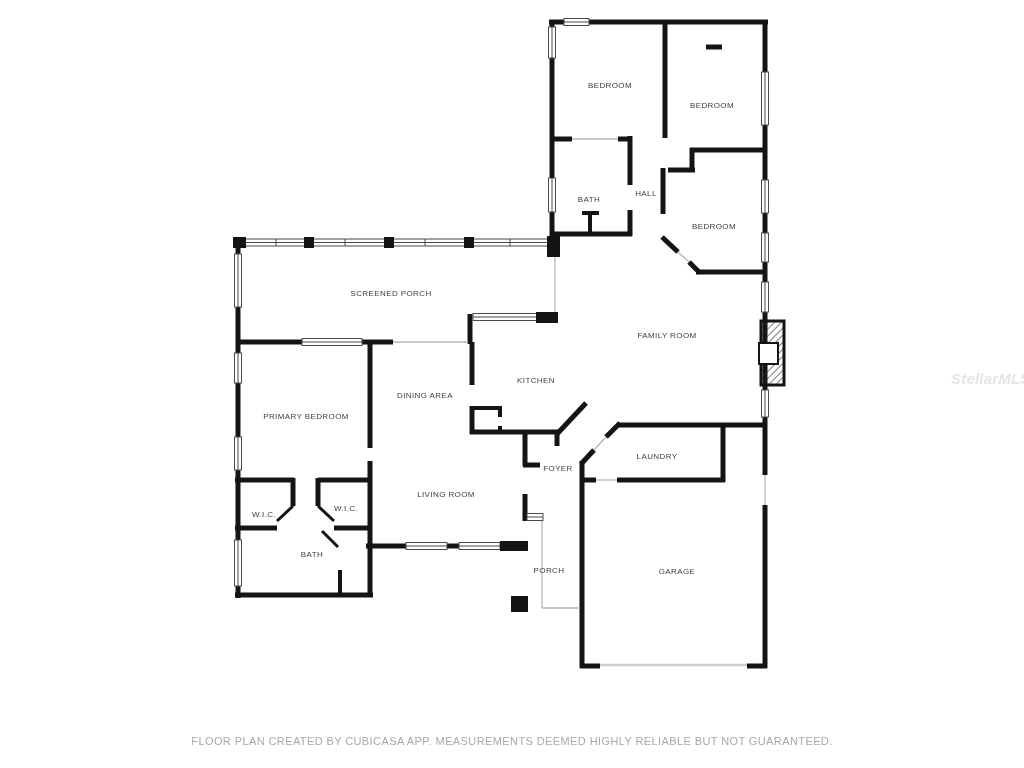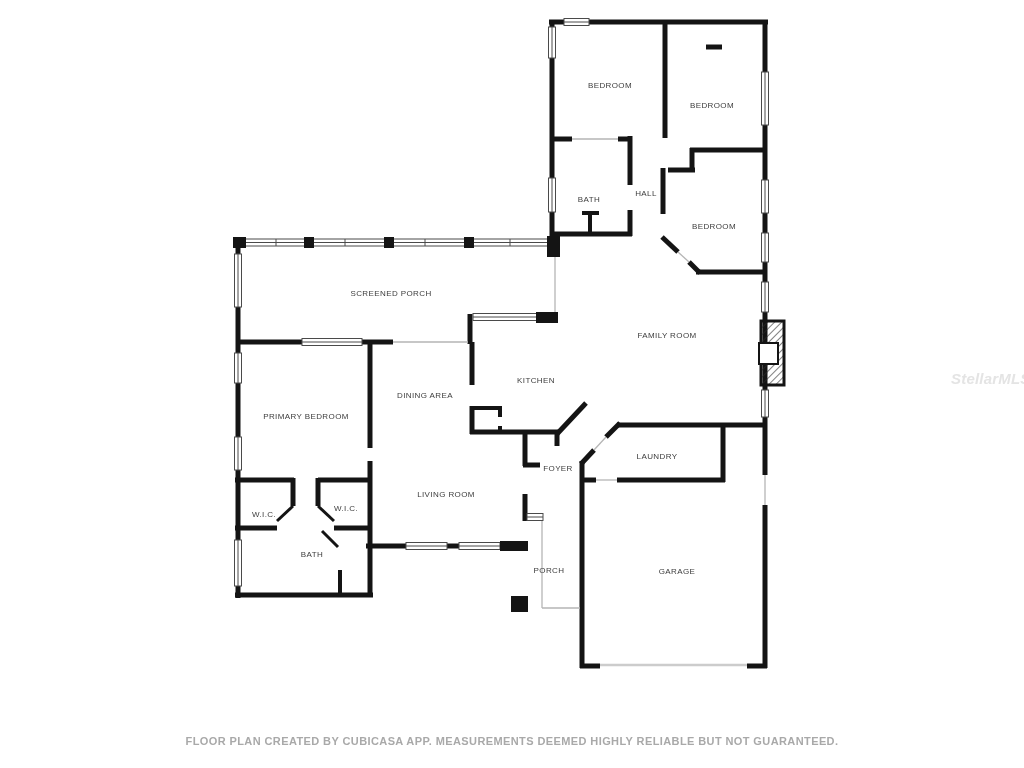"FLOOR PLAN CREATED BY CUBICASA" #footer-text { font-weight: bold -> none }
